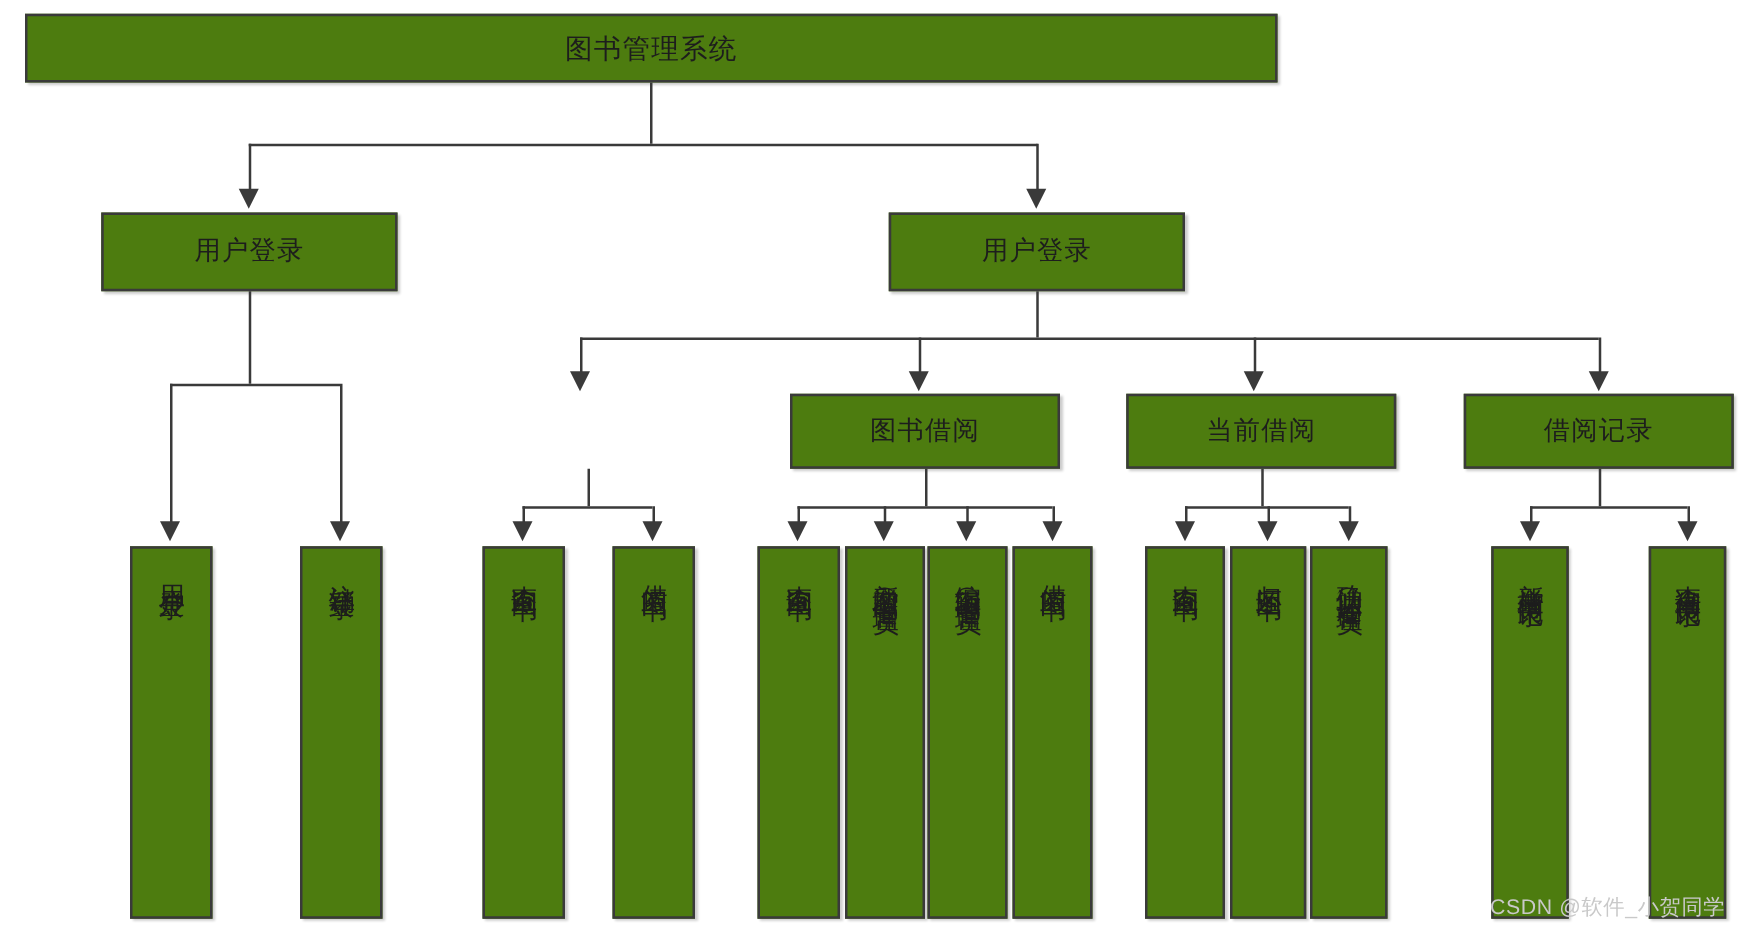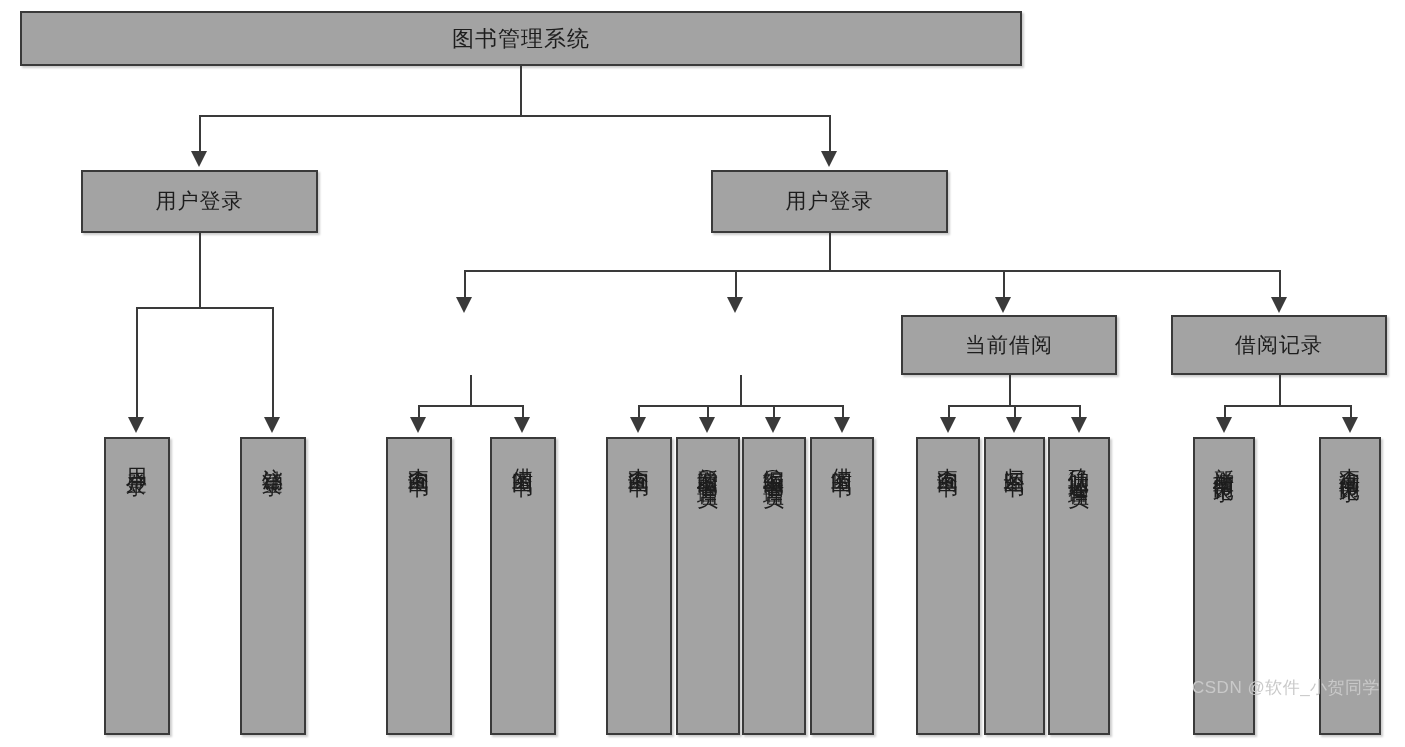"图书管理系统" .node { background: #a3a3a3 -> #4d7c0f }
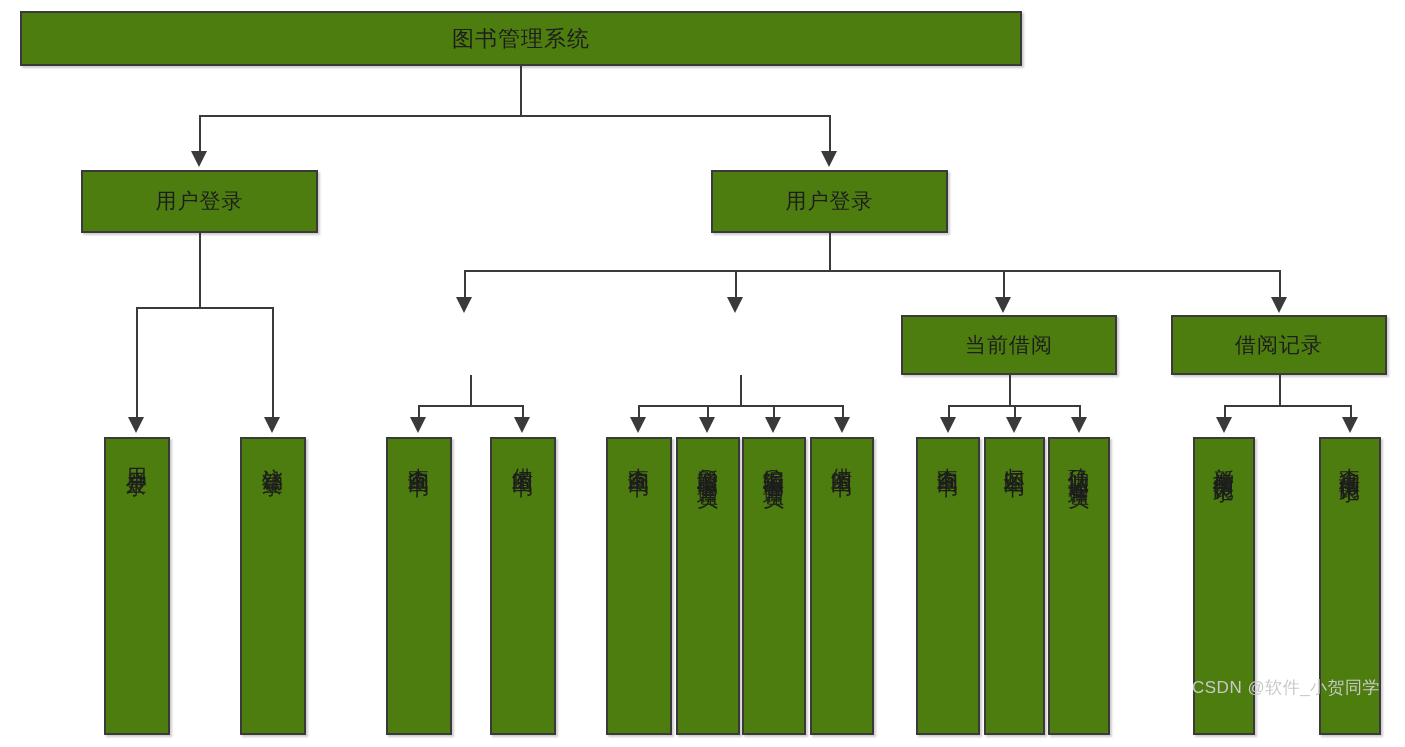"图书借阅" div.node { html: none -> <div> <span>图书借阅</span> </div> }
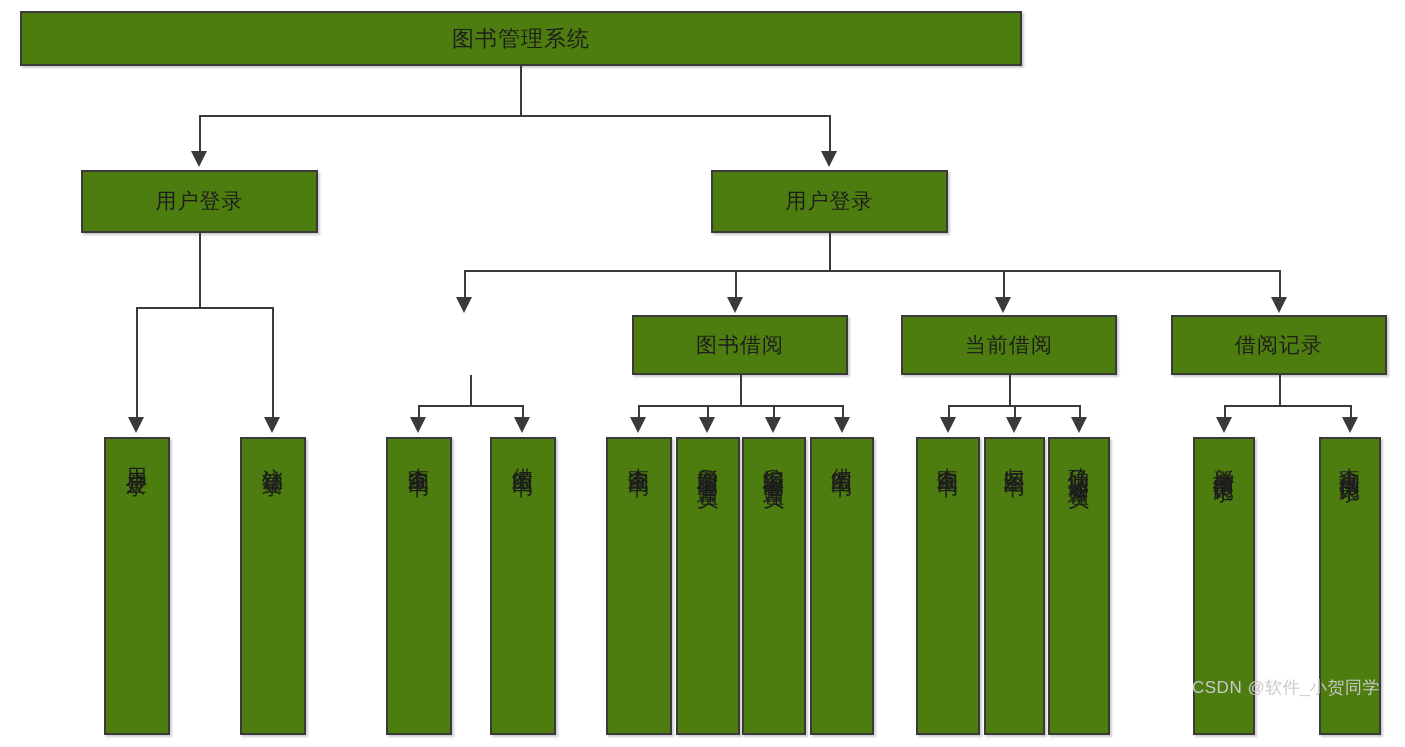"CSDN @软件_小贺同学" div { top: 676px -> 714px }
